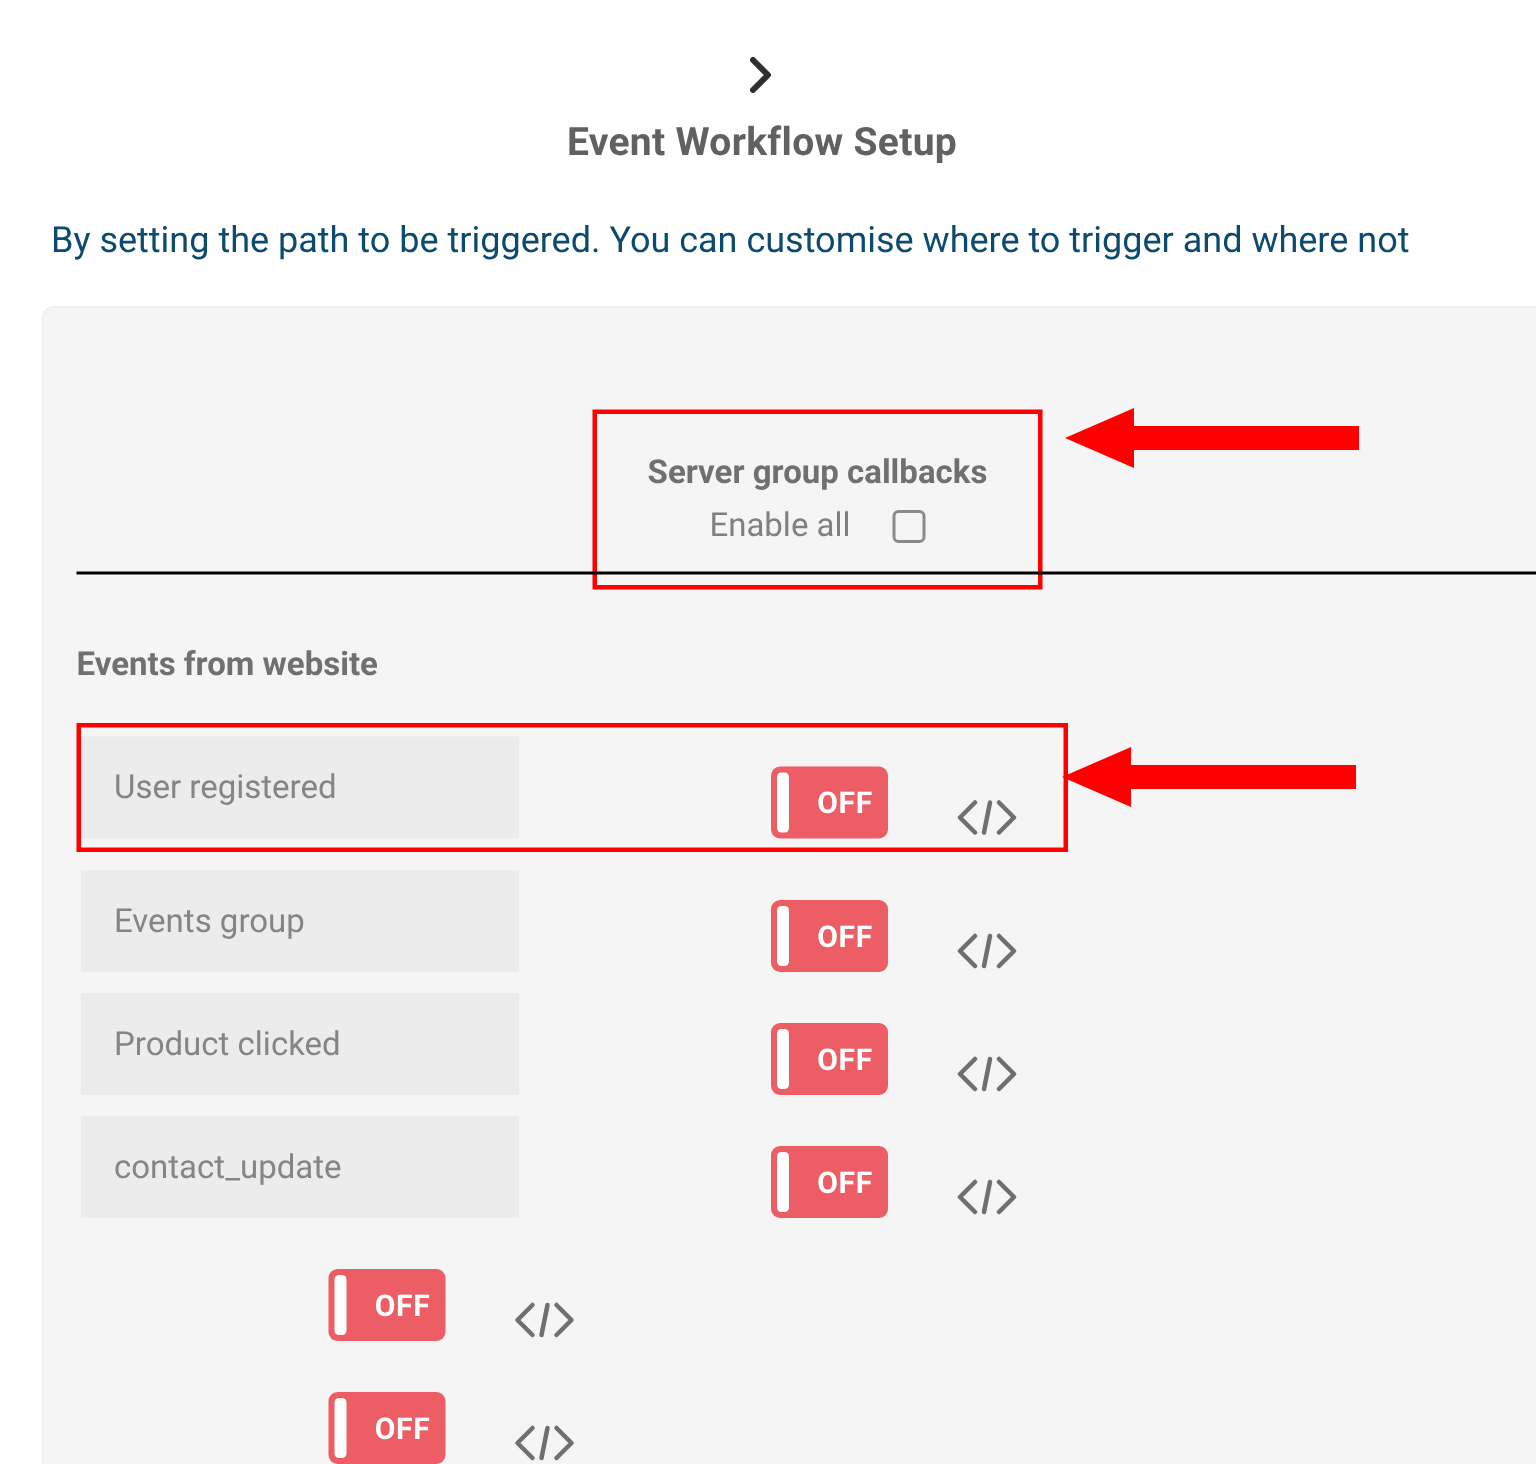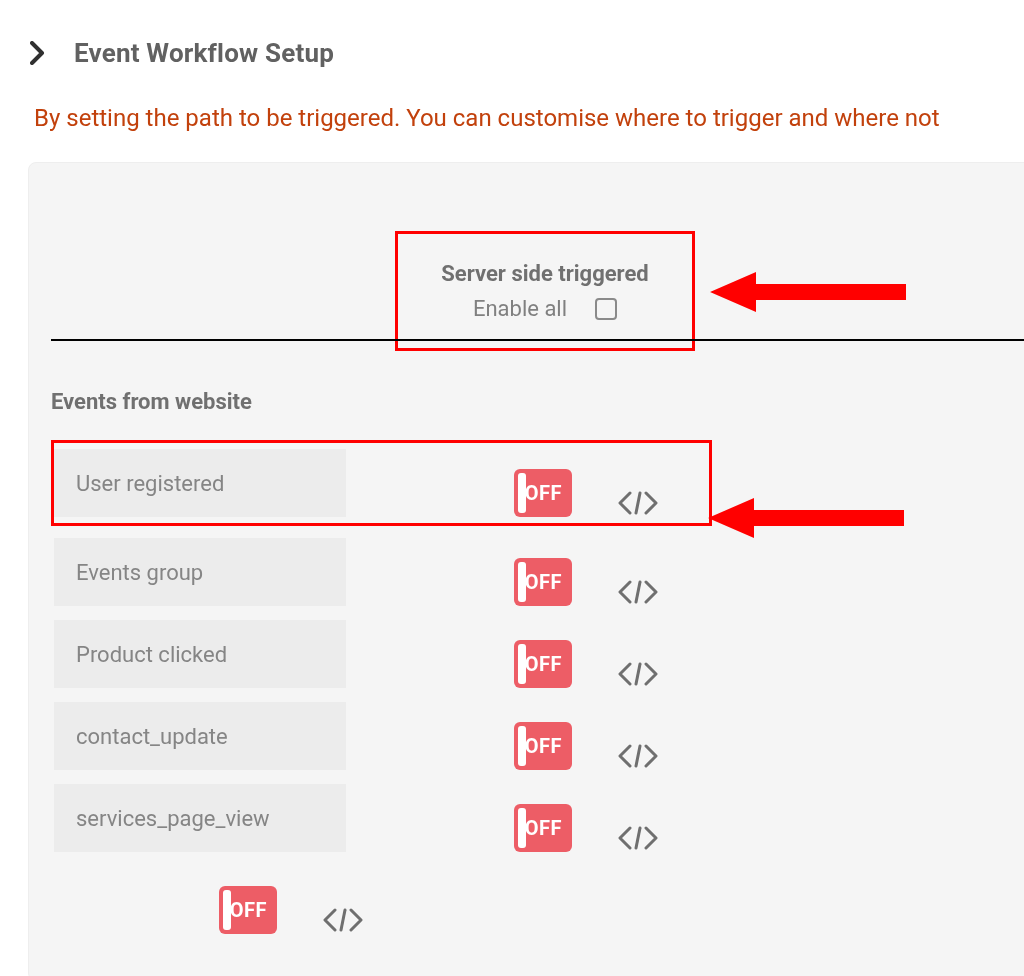"Event Workflow Setup" .page-header { flex-direction: none -> column; gap: 28px -> 18px }
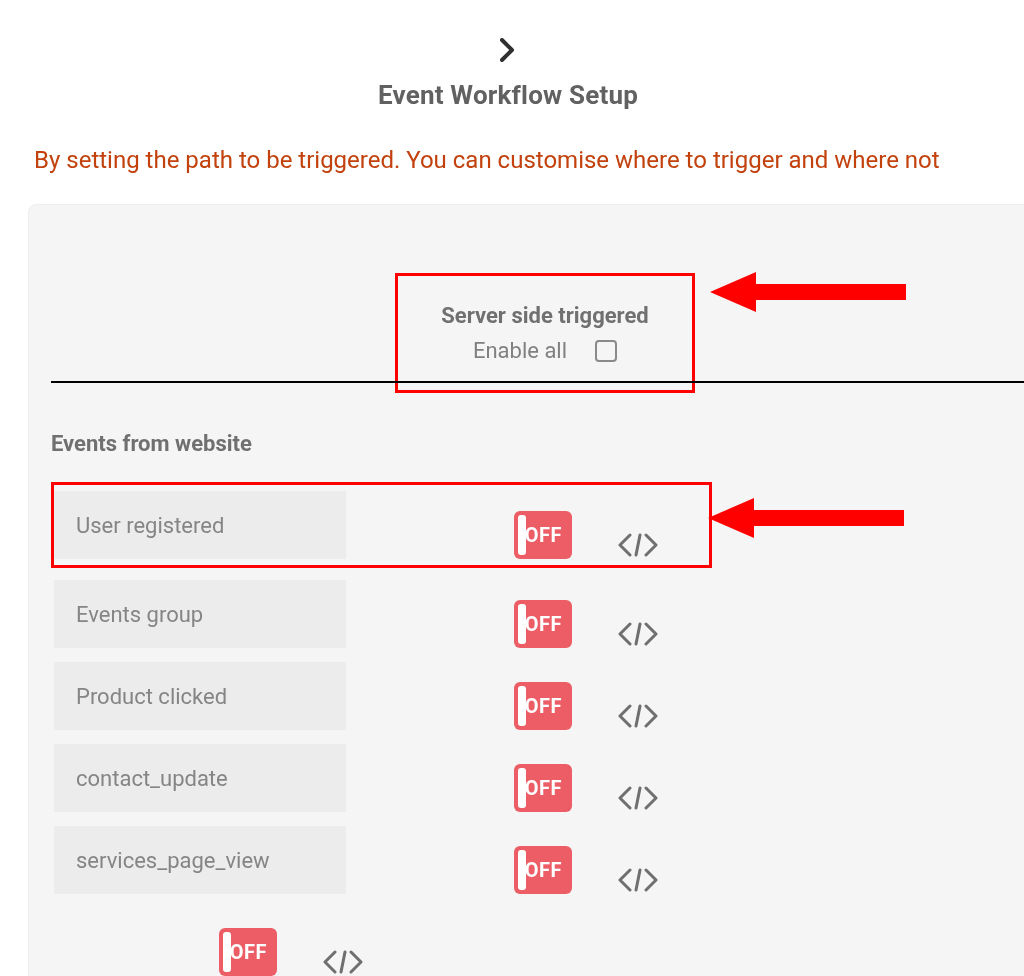"By setting the path to" .description { color: #c2410c -> #0c4a6e }
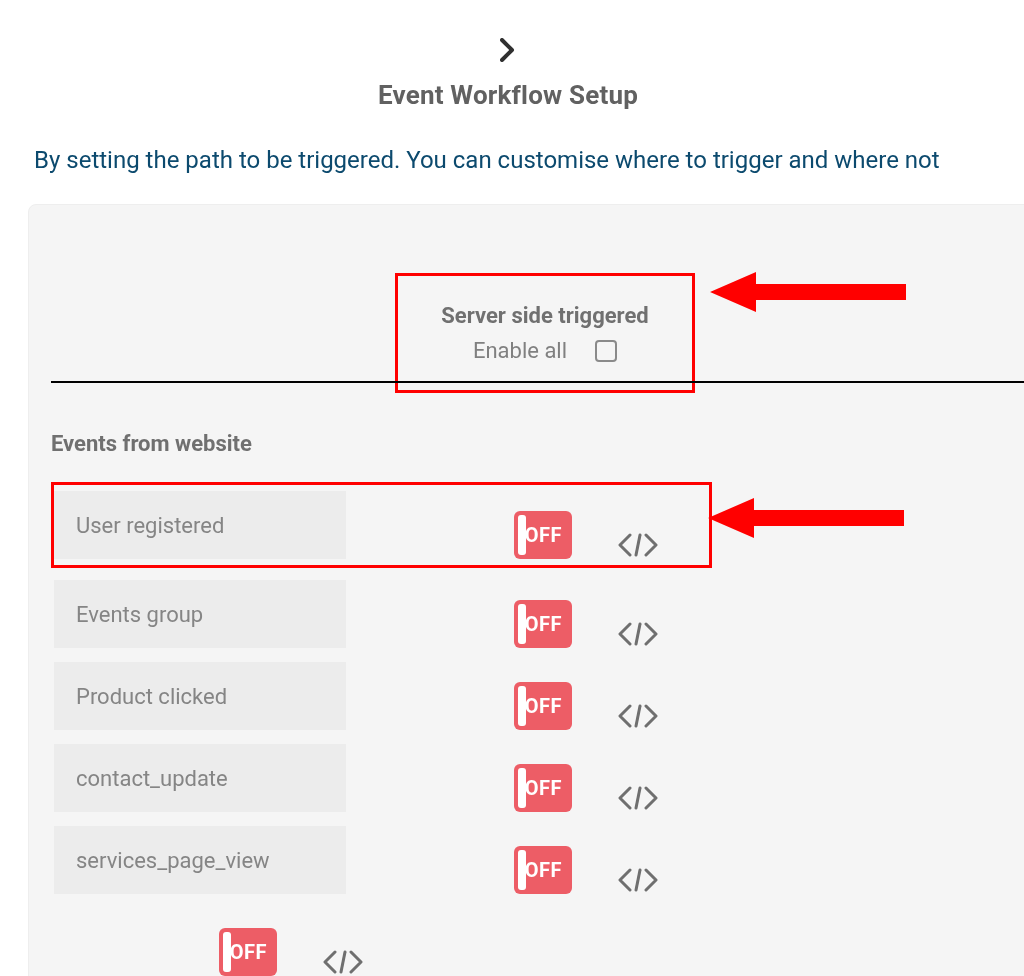"Server side triggered" div.callbacks-title { text: side triggered -> group callbacks }
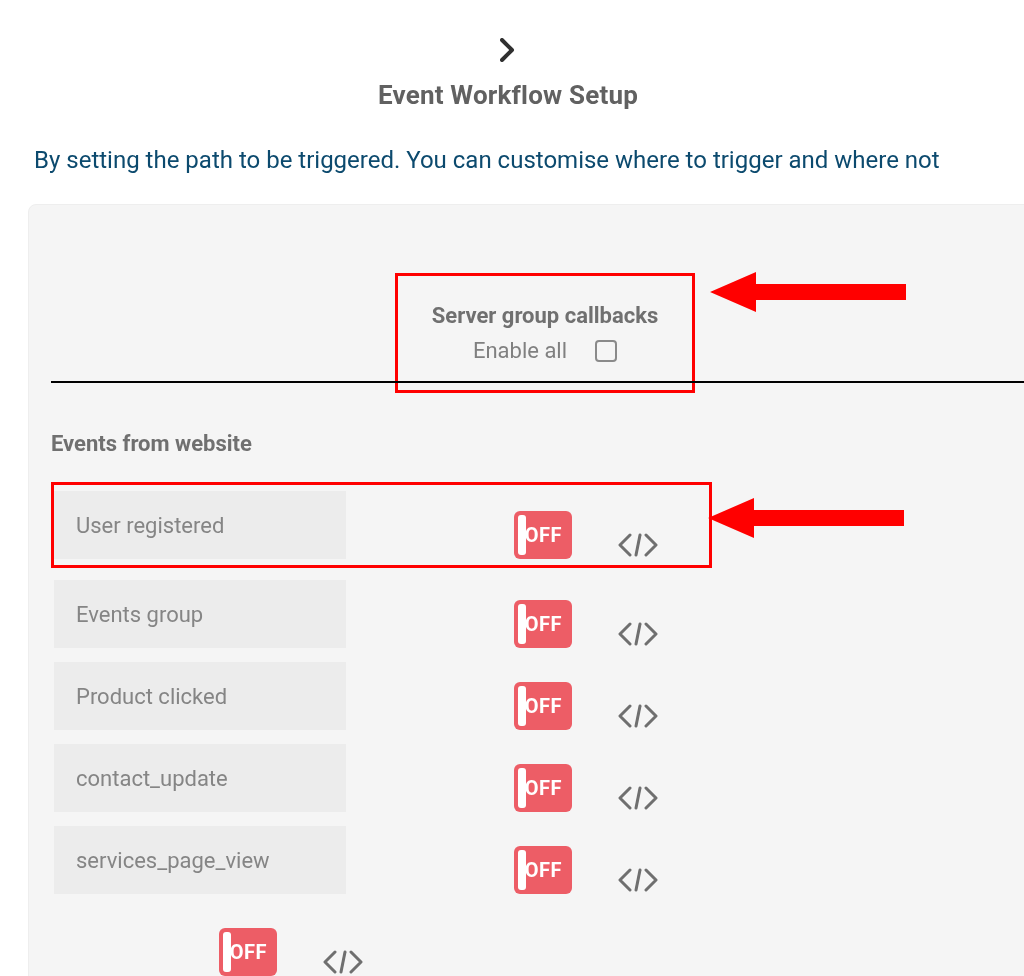"OFF" .toggle { width: 58px -> 78px }
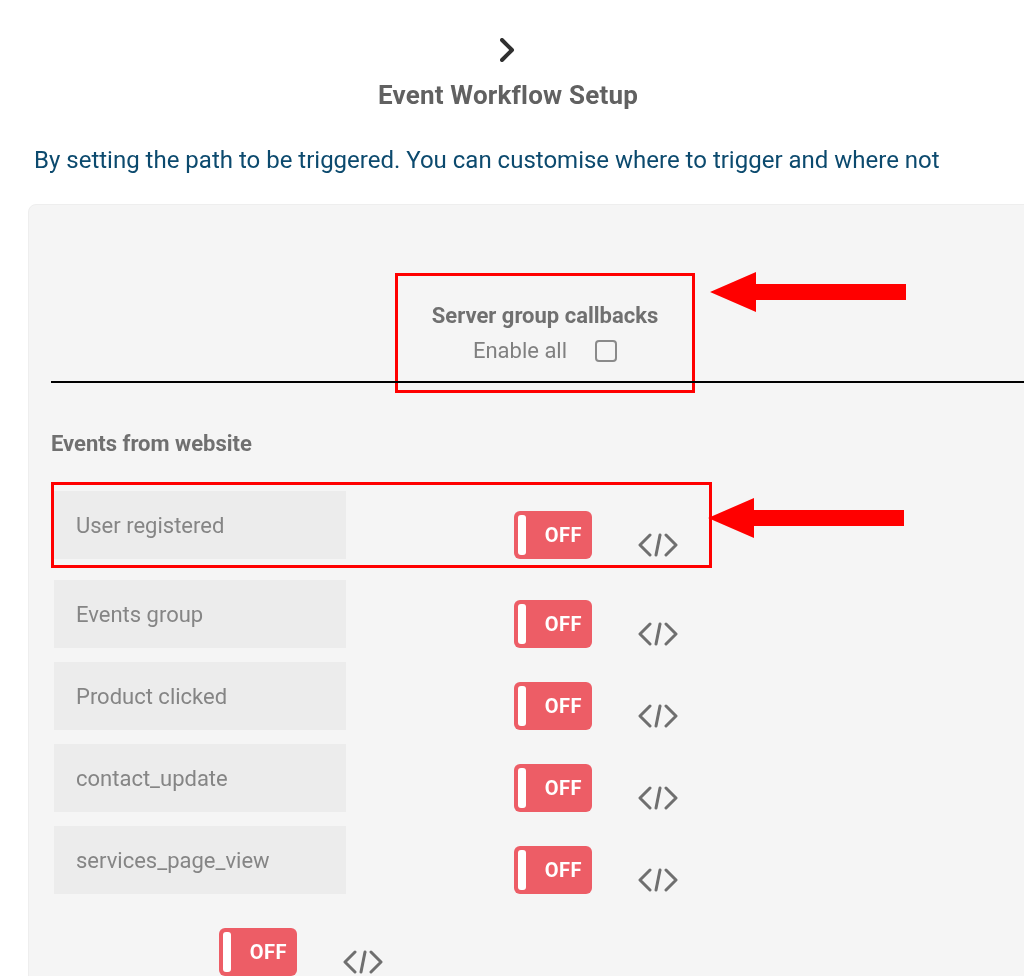"services_page_view" div.event-label-box { html: <div>services_page_view</div> -> none }
